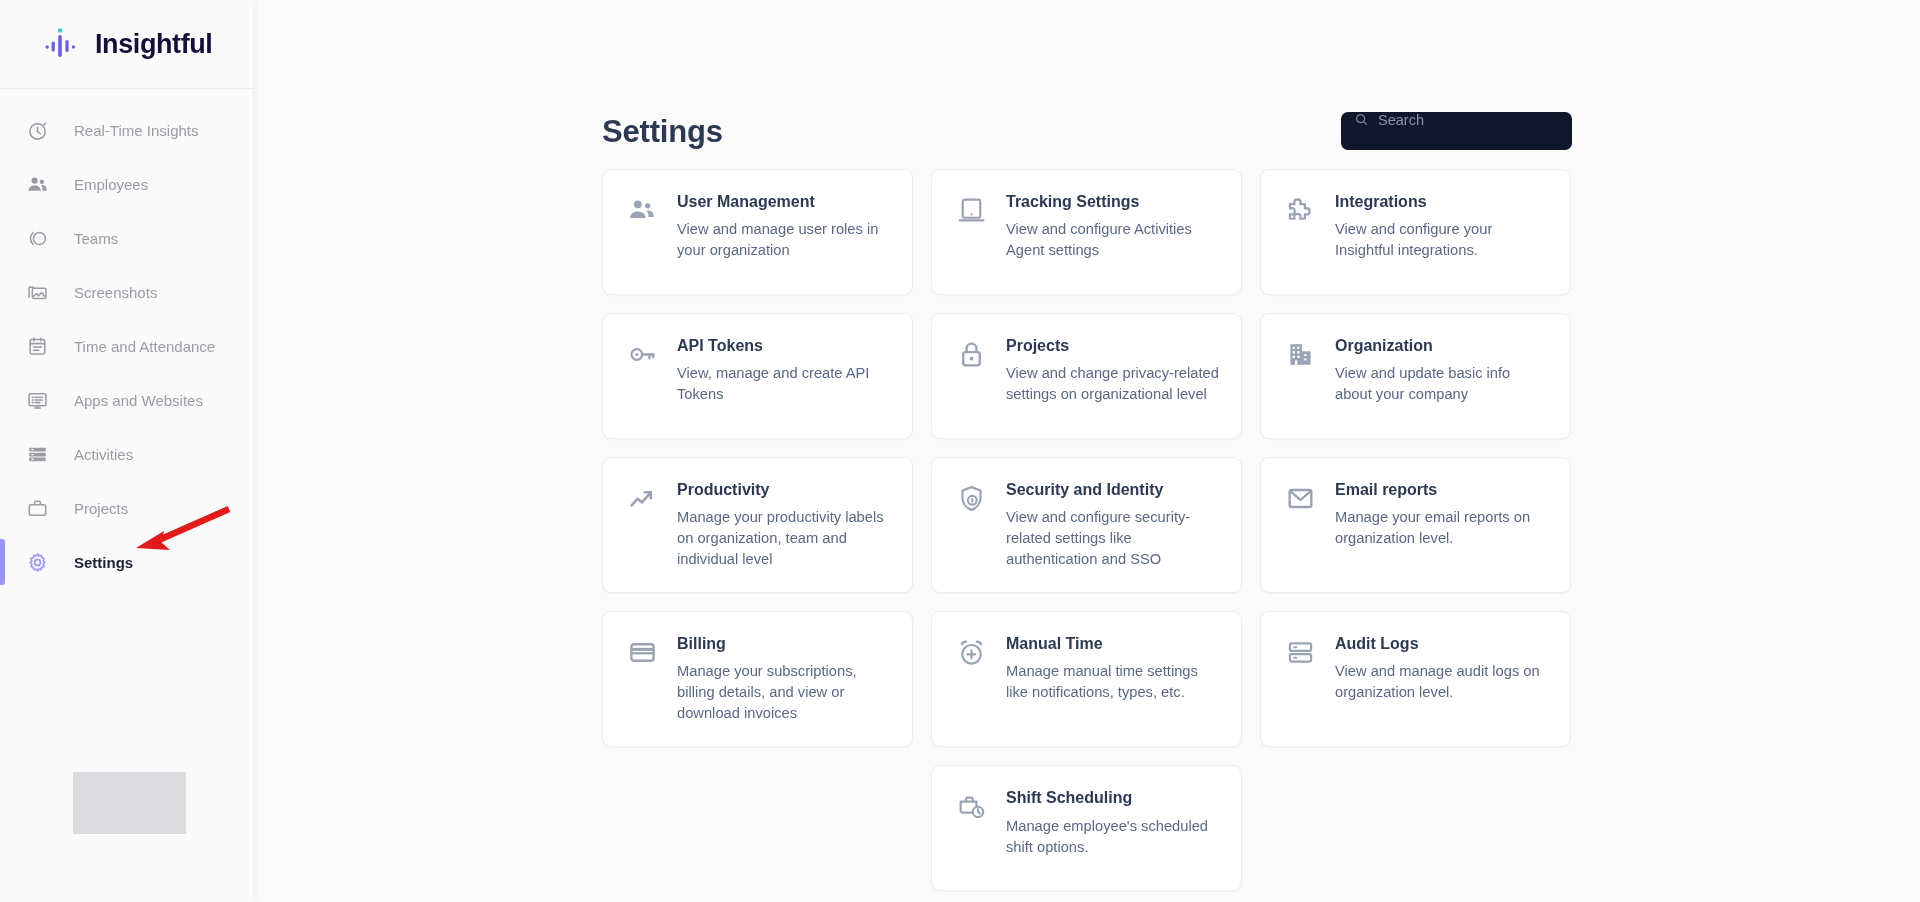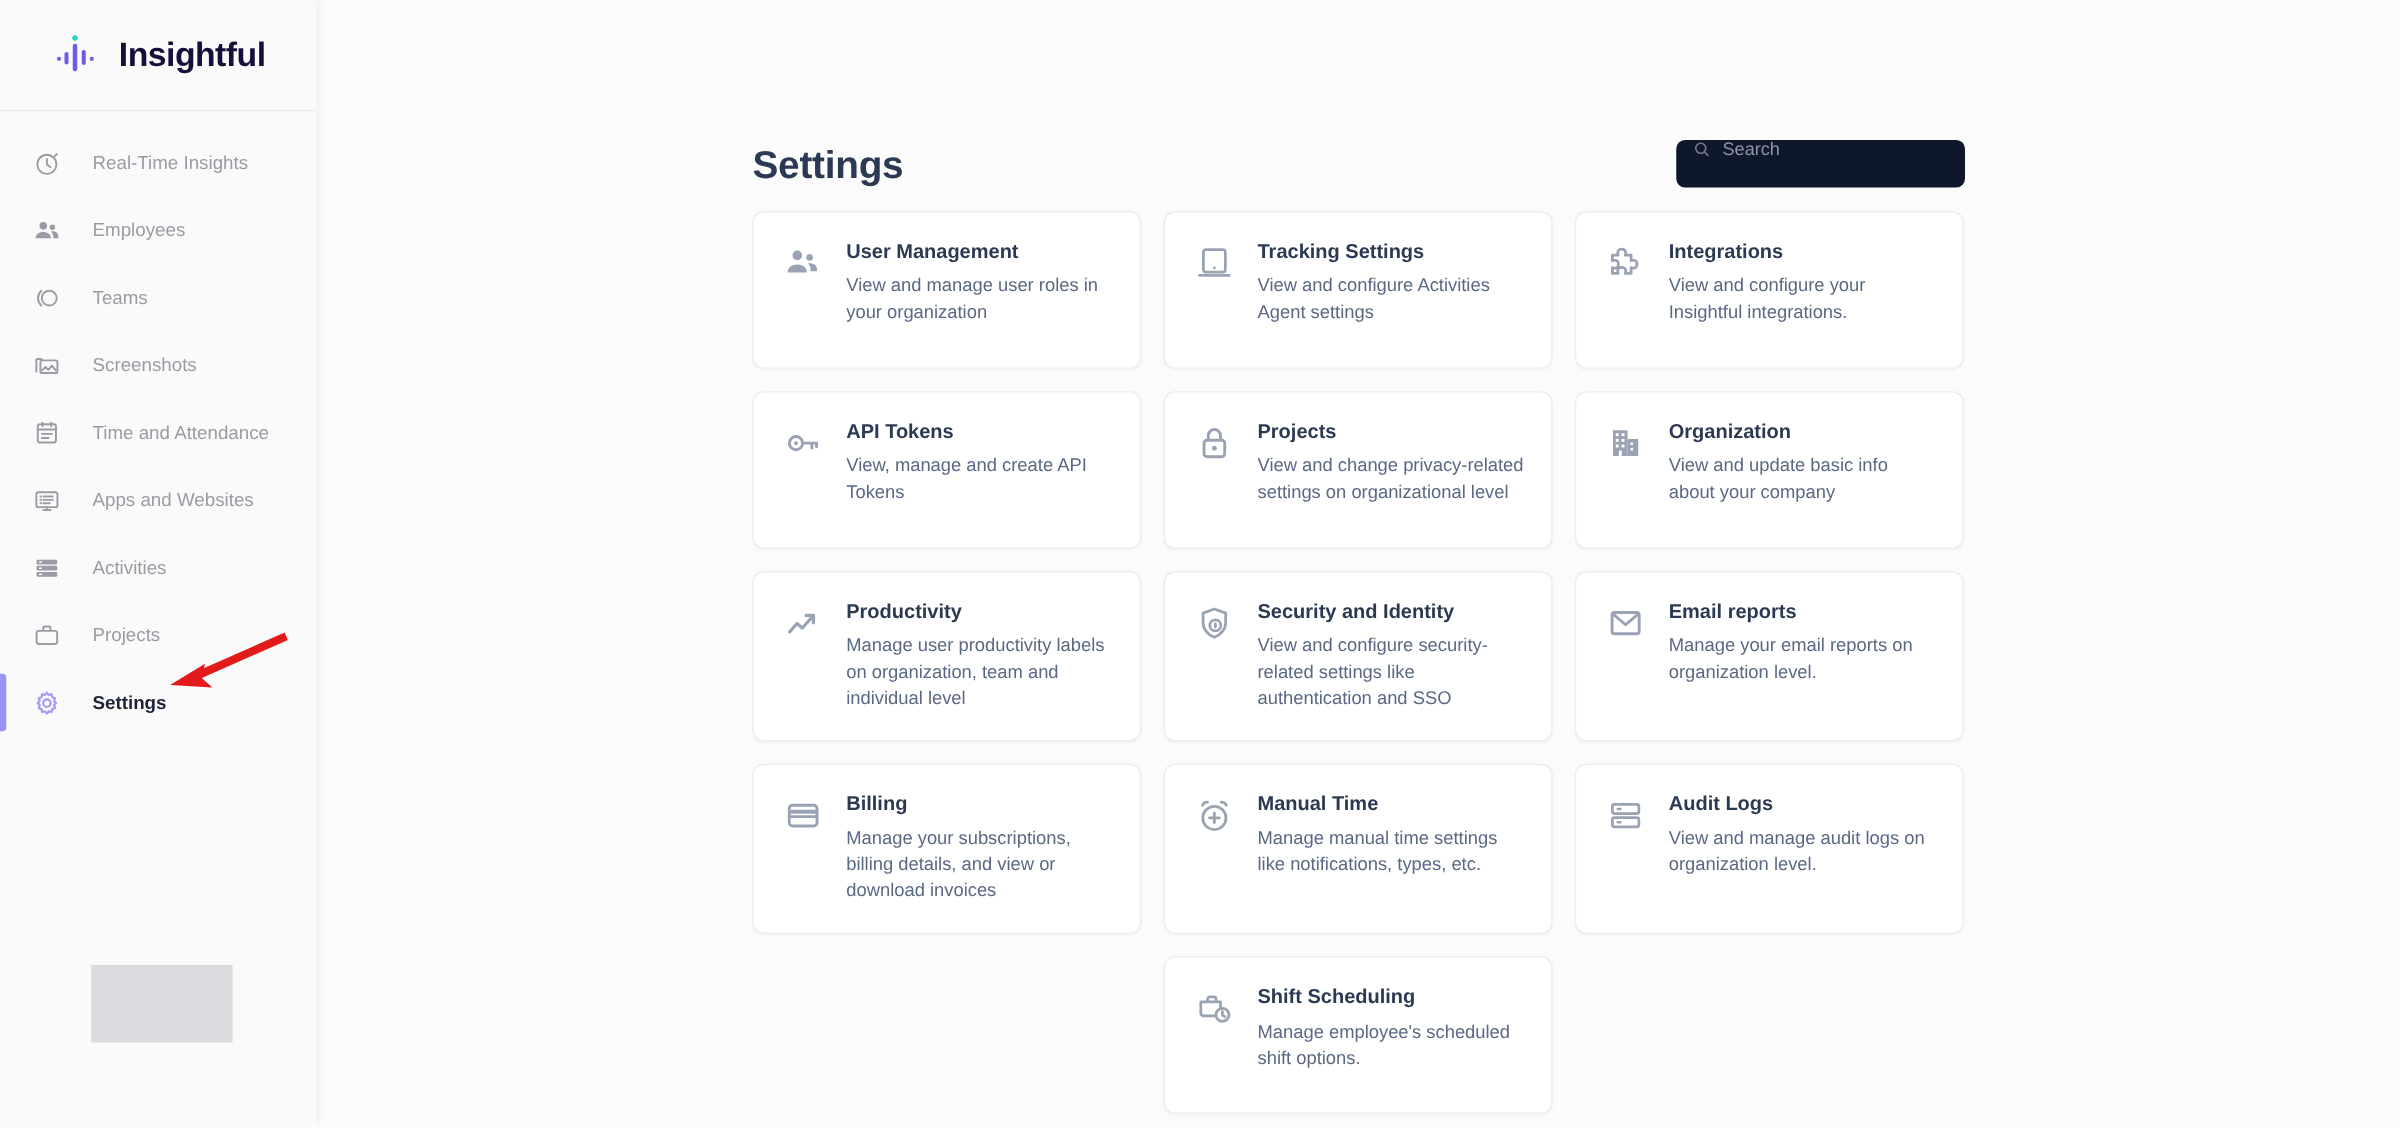"Manage user productivity labels on" div.card-desc { text: user -> your }
